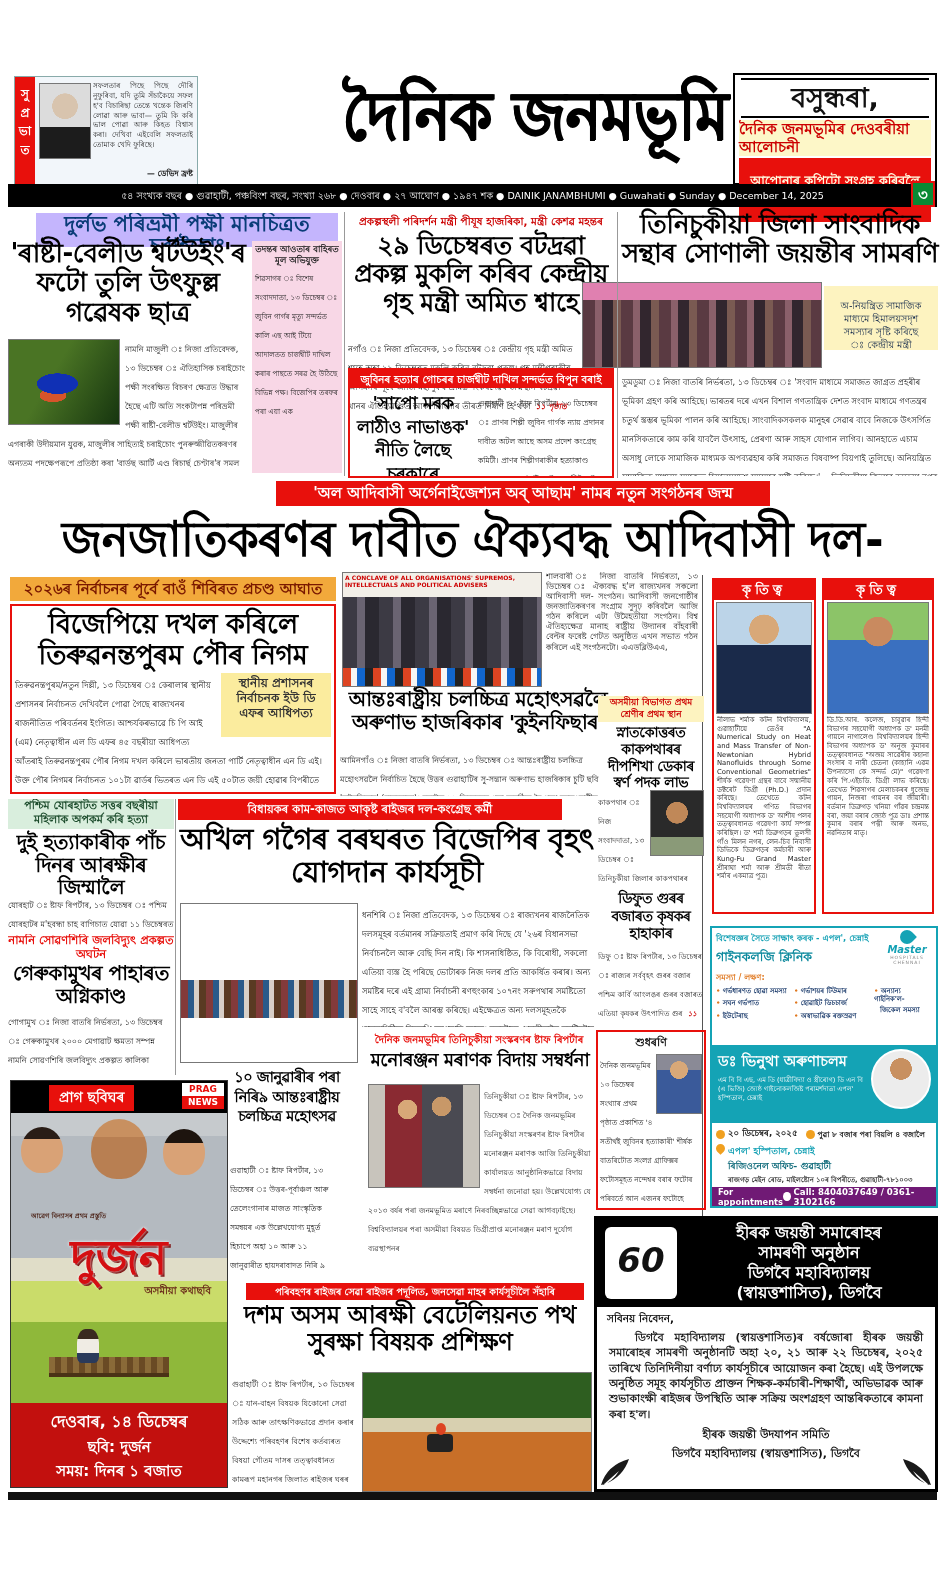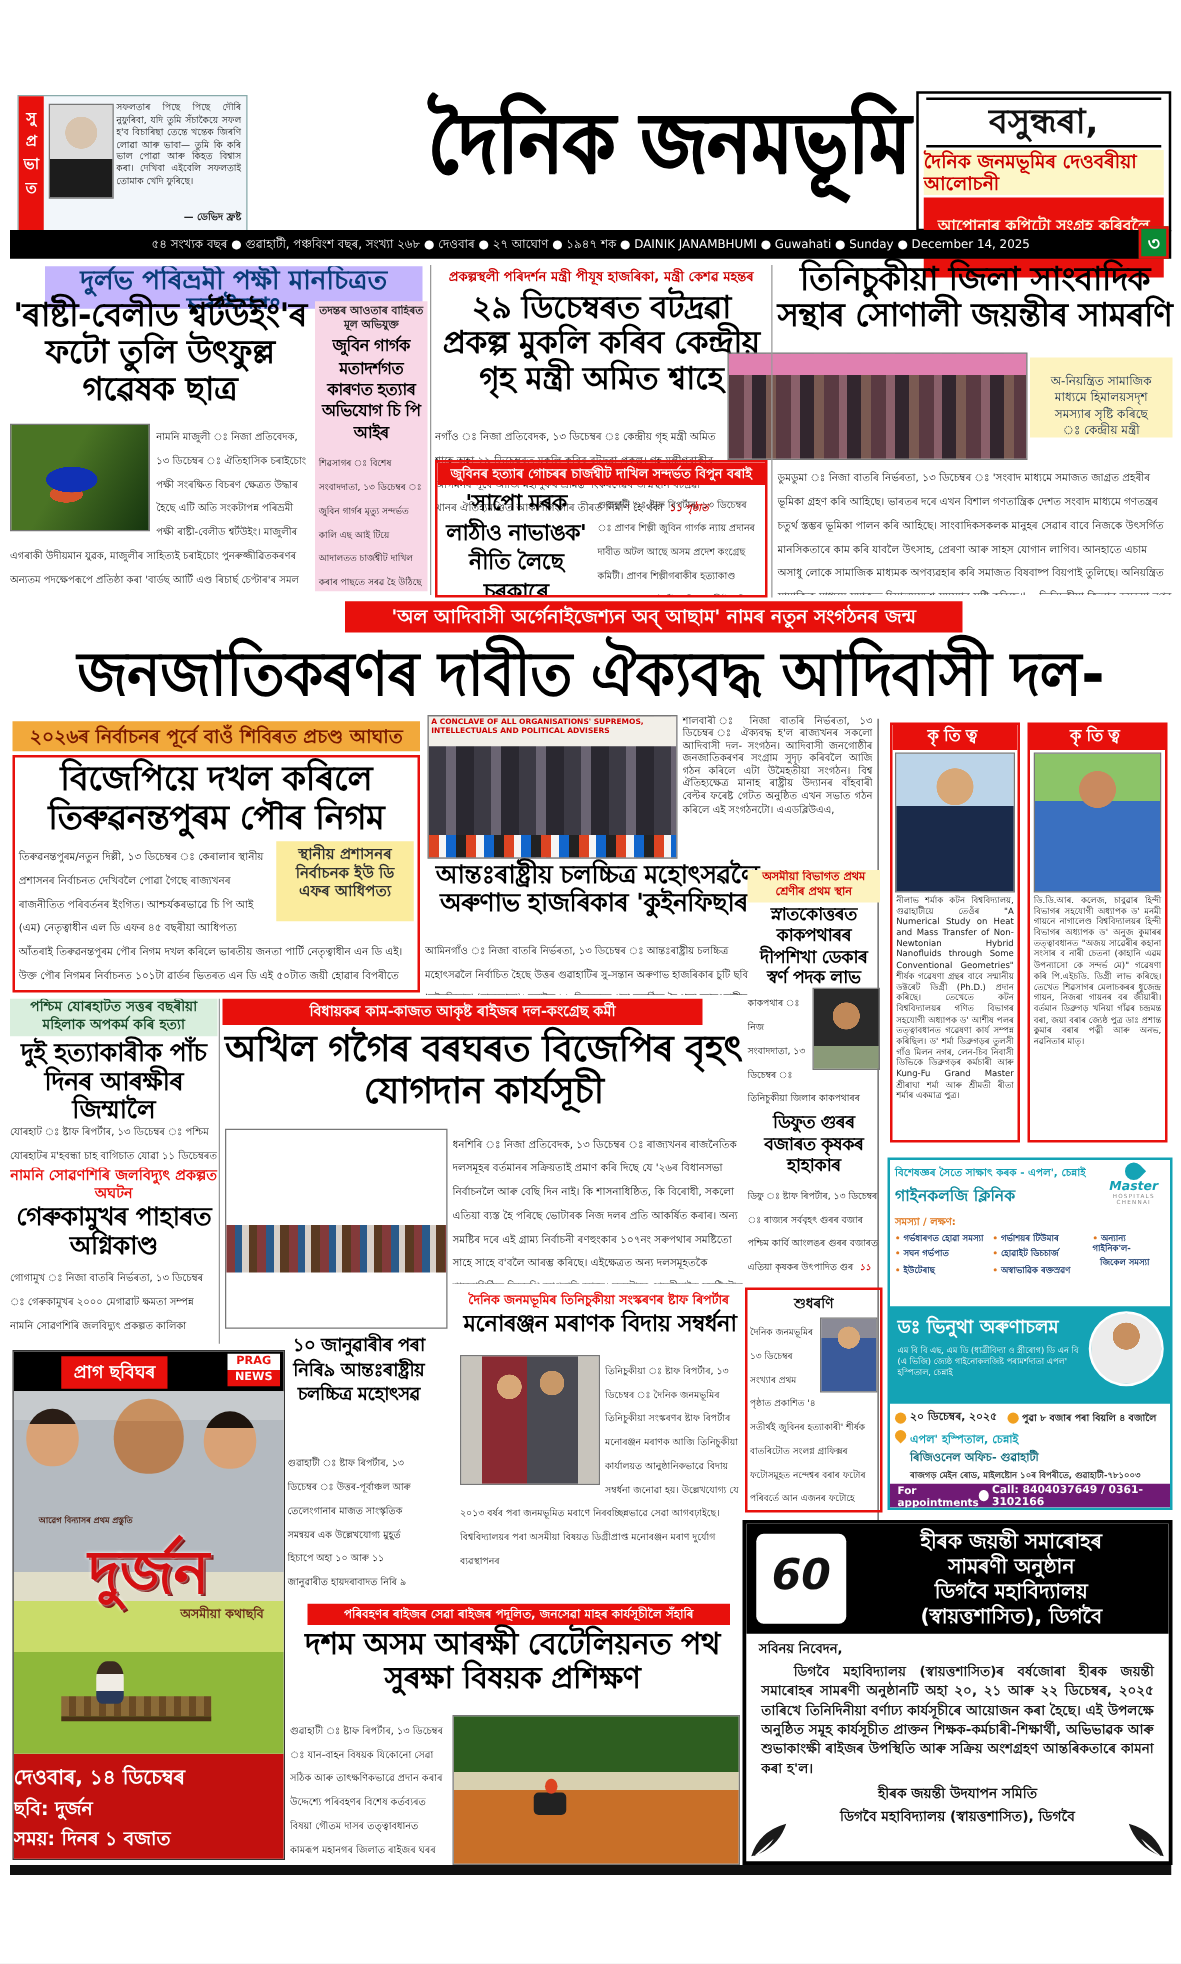"জুবিন গাৰ্গক মতাদৰ্শগত কাৰণত হত্যাৰ" div.h { html: <div>জুবিন গাৰ্গক মতাদৰ্শগত কাৰণত হত্যাৰ অভিযোগ চি পি আইৰ</div> -> none }
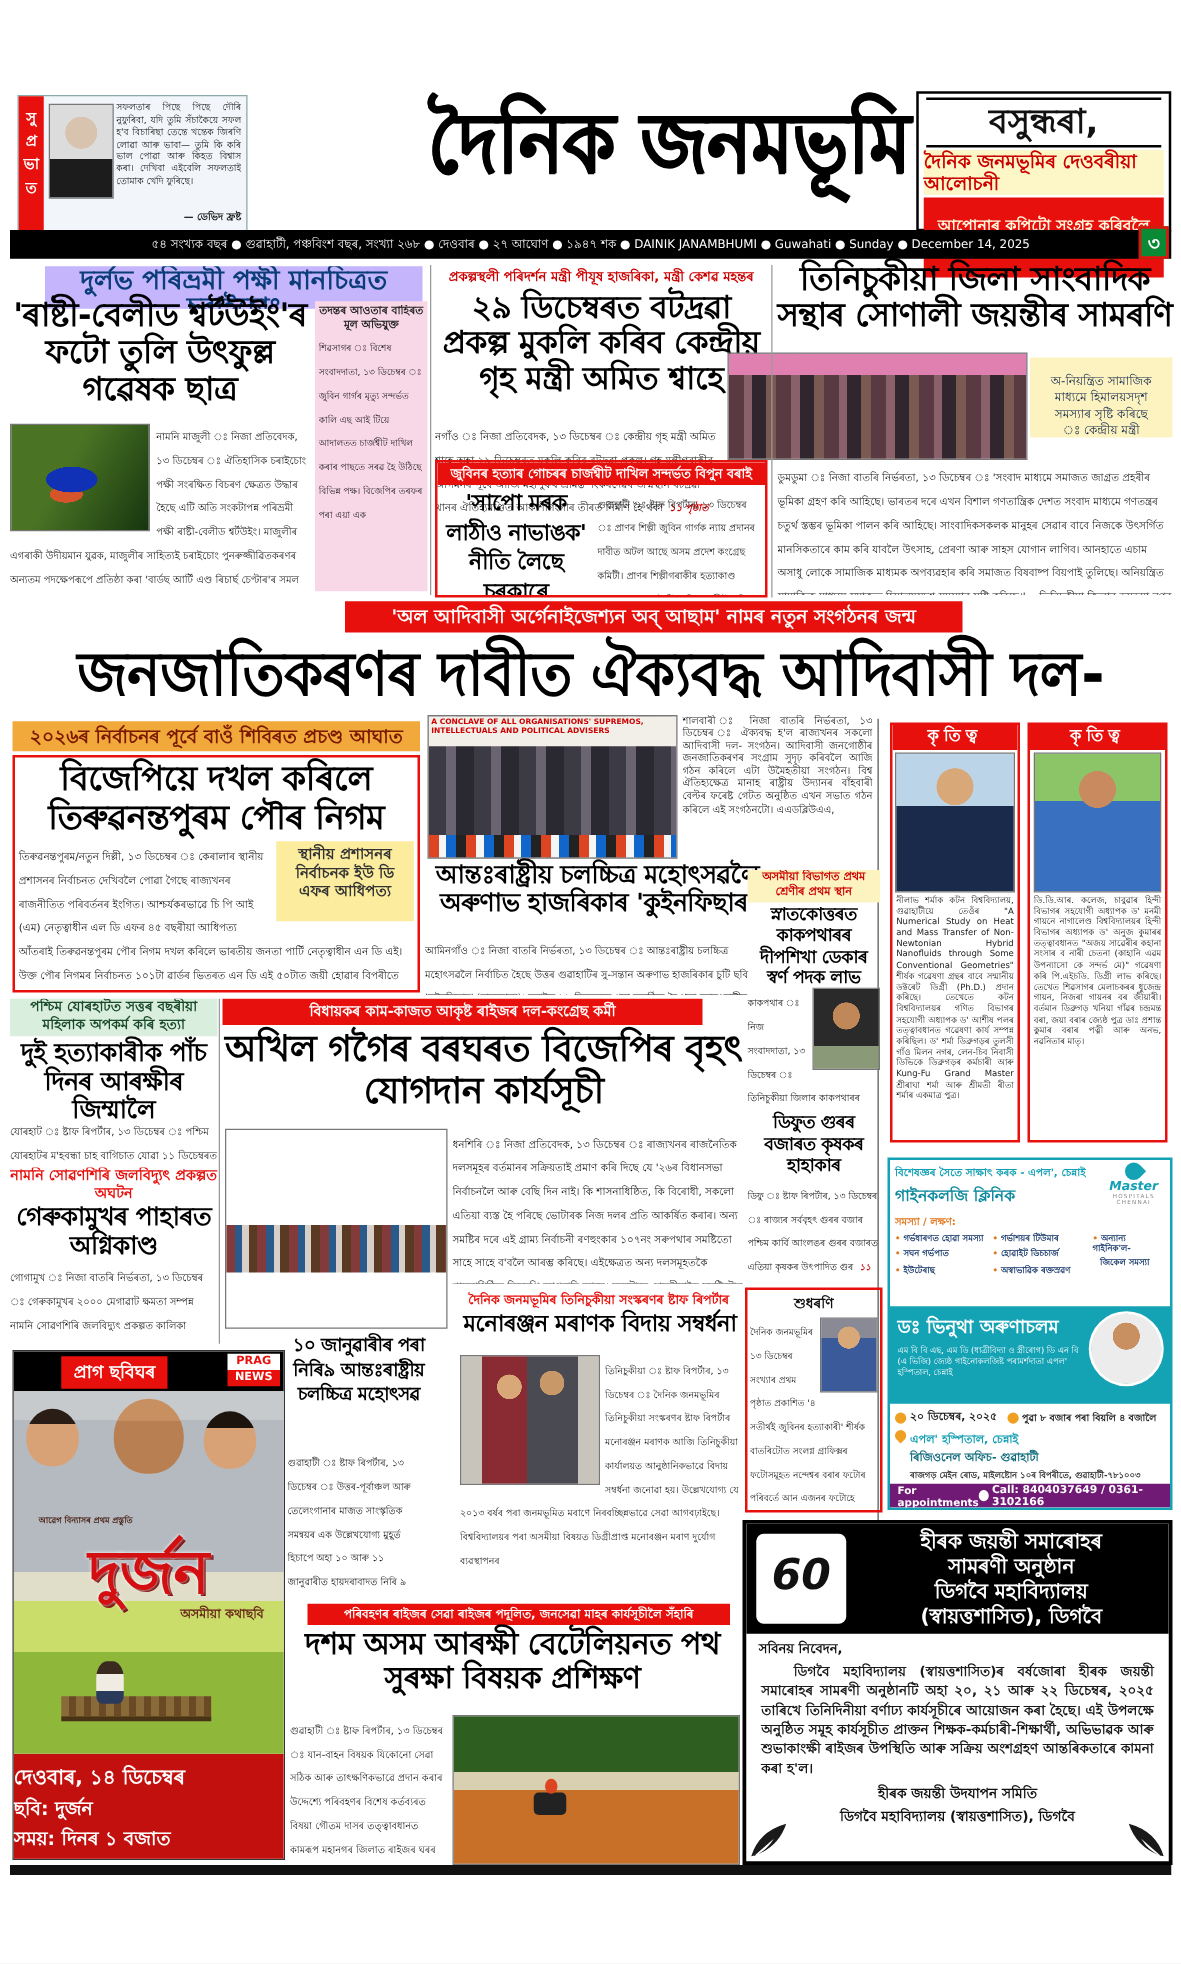"দেওবাৰ, ১৪ ডিচেম্বৰ" div { text-align: left -> center }
